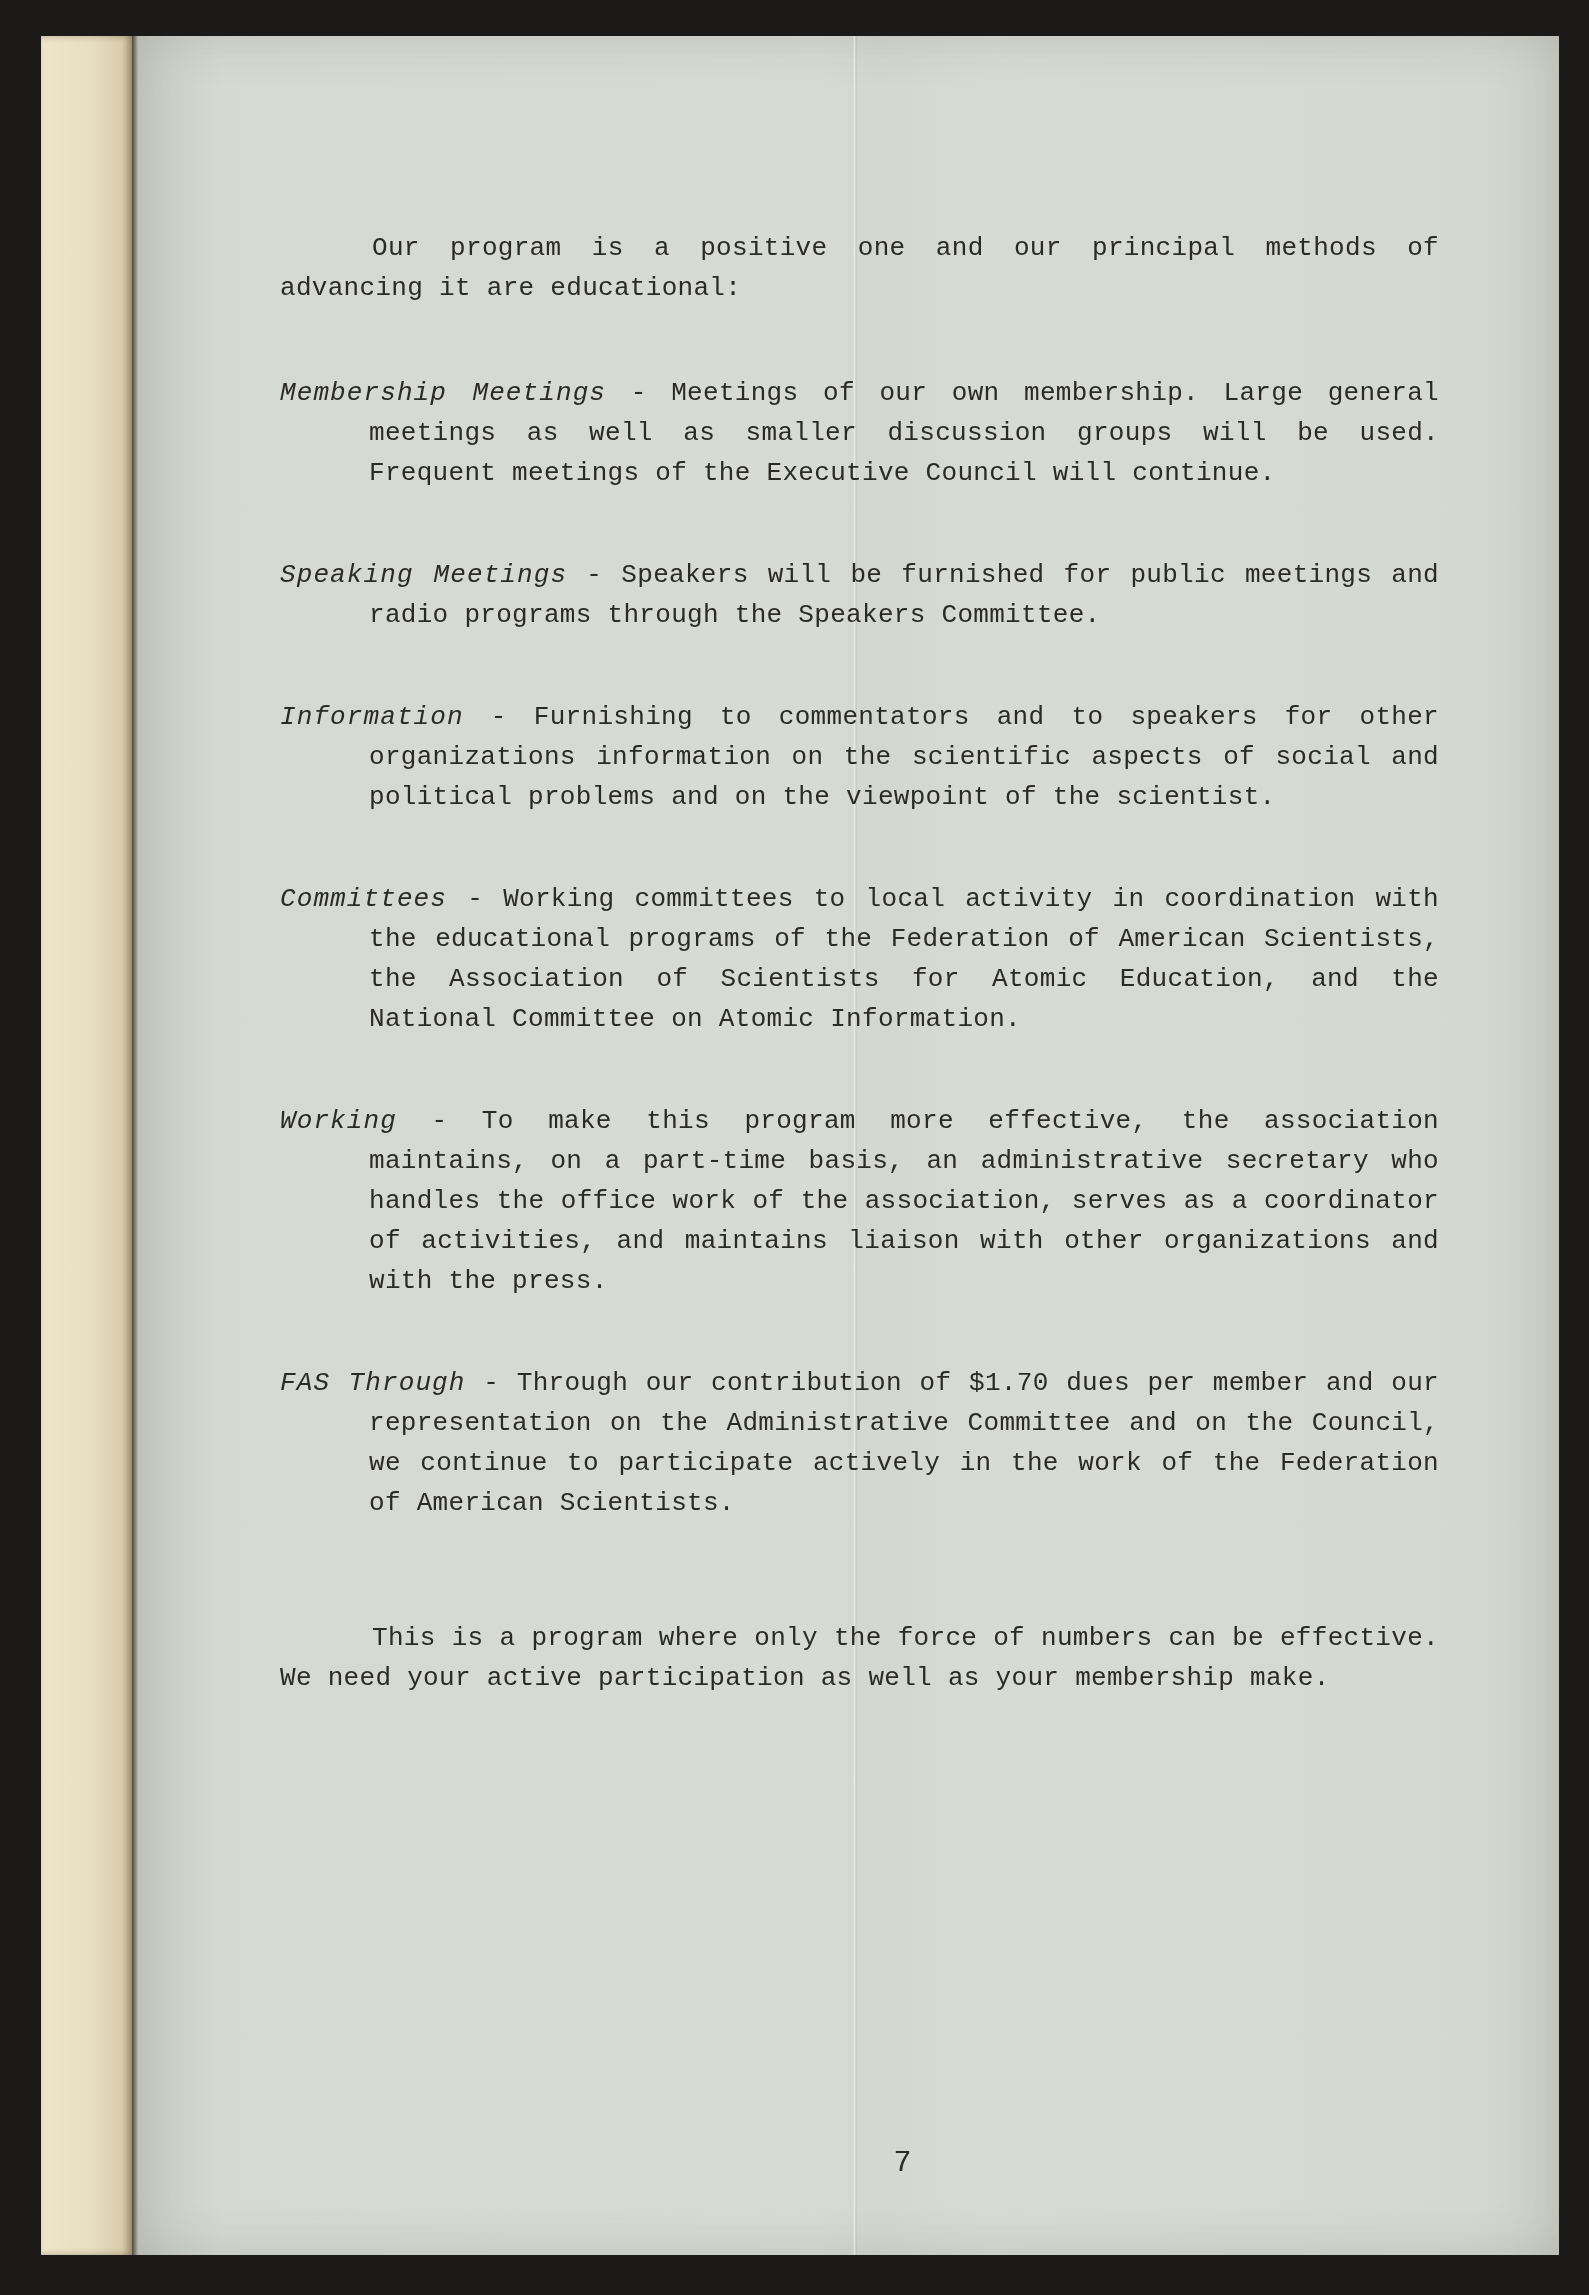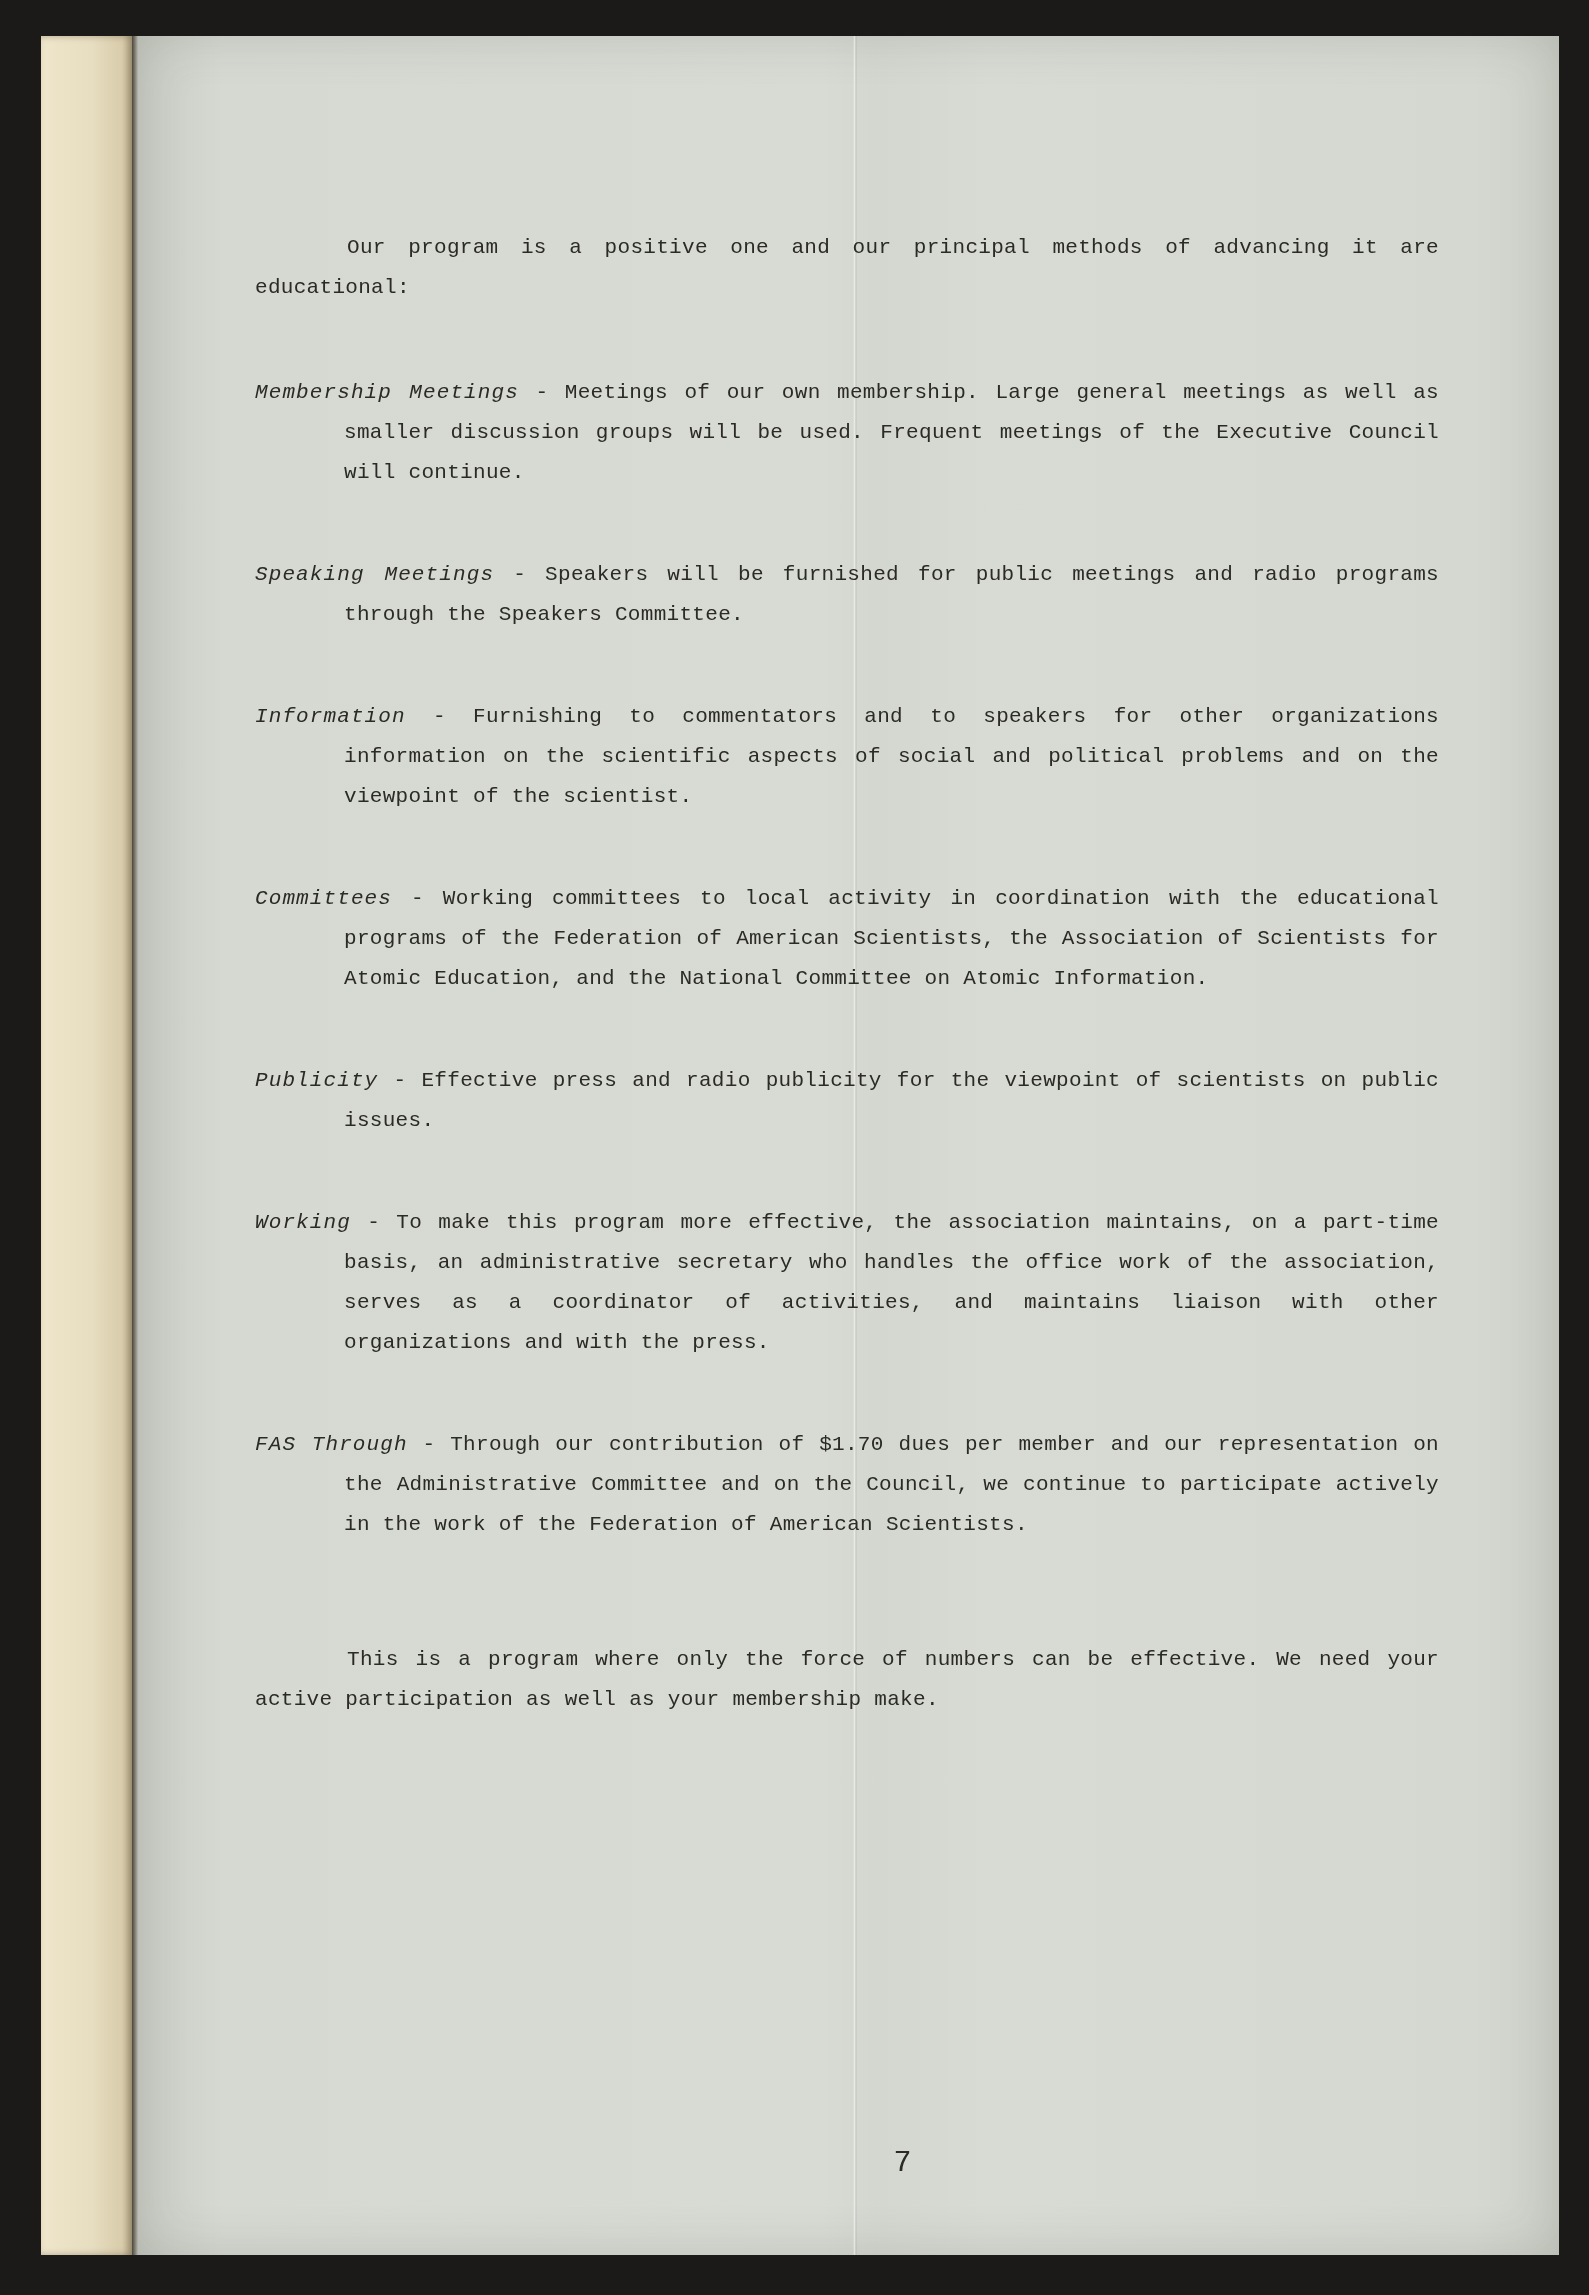"Our program is a positive" .content { font-size: 21px -> 26px; margin-left: none -> 25px }
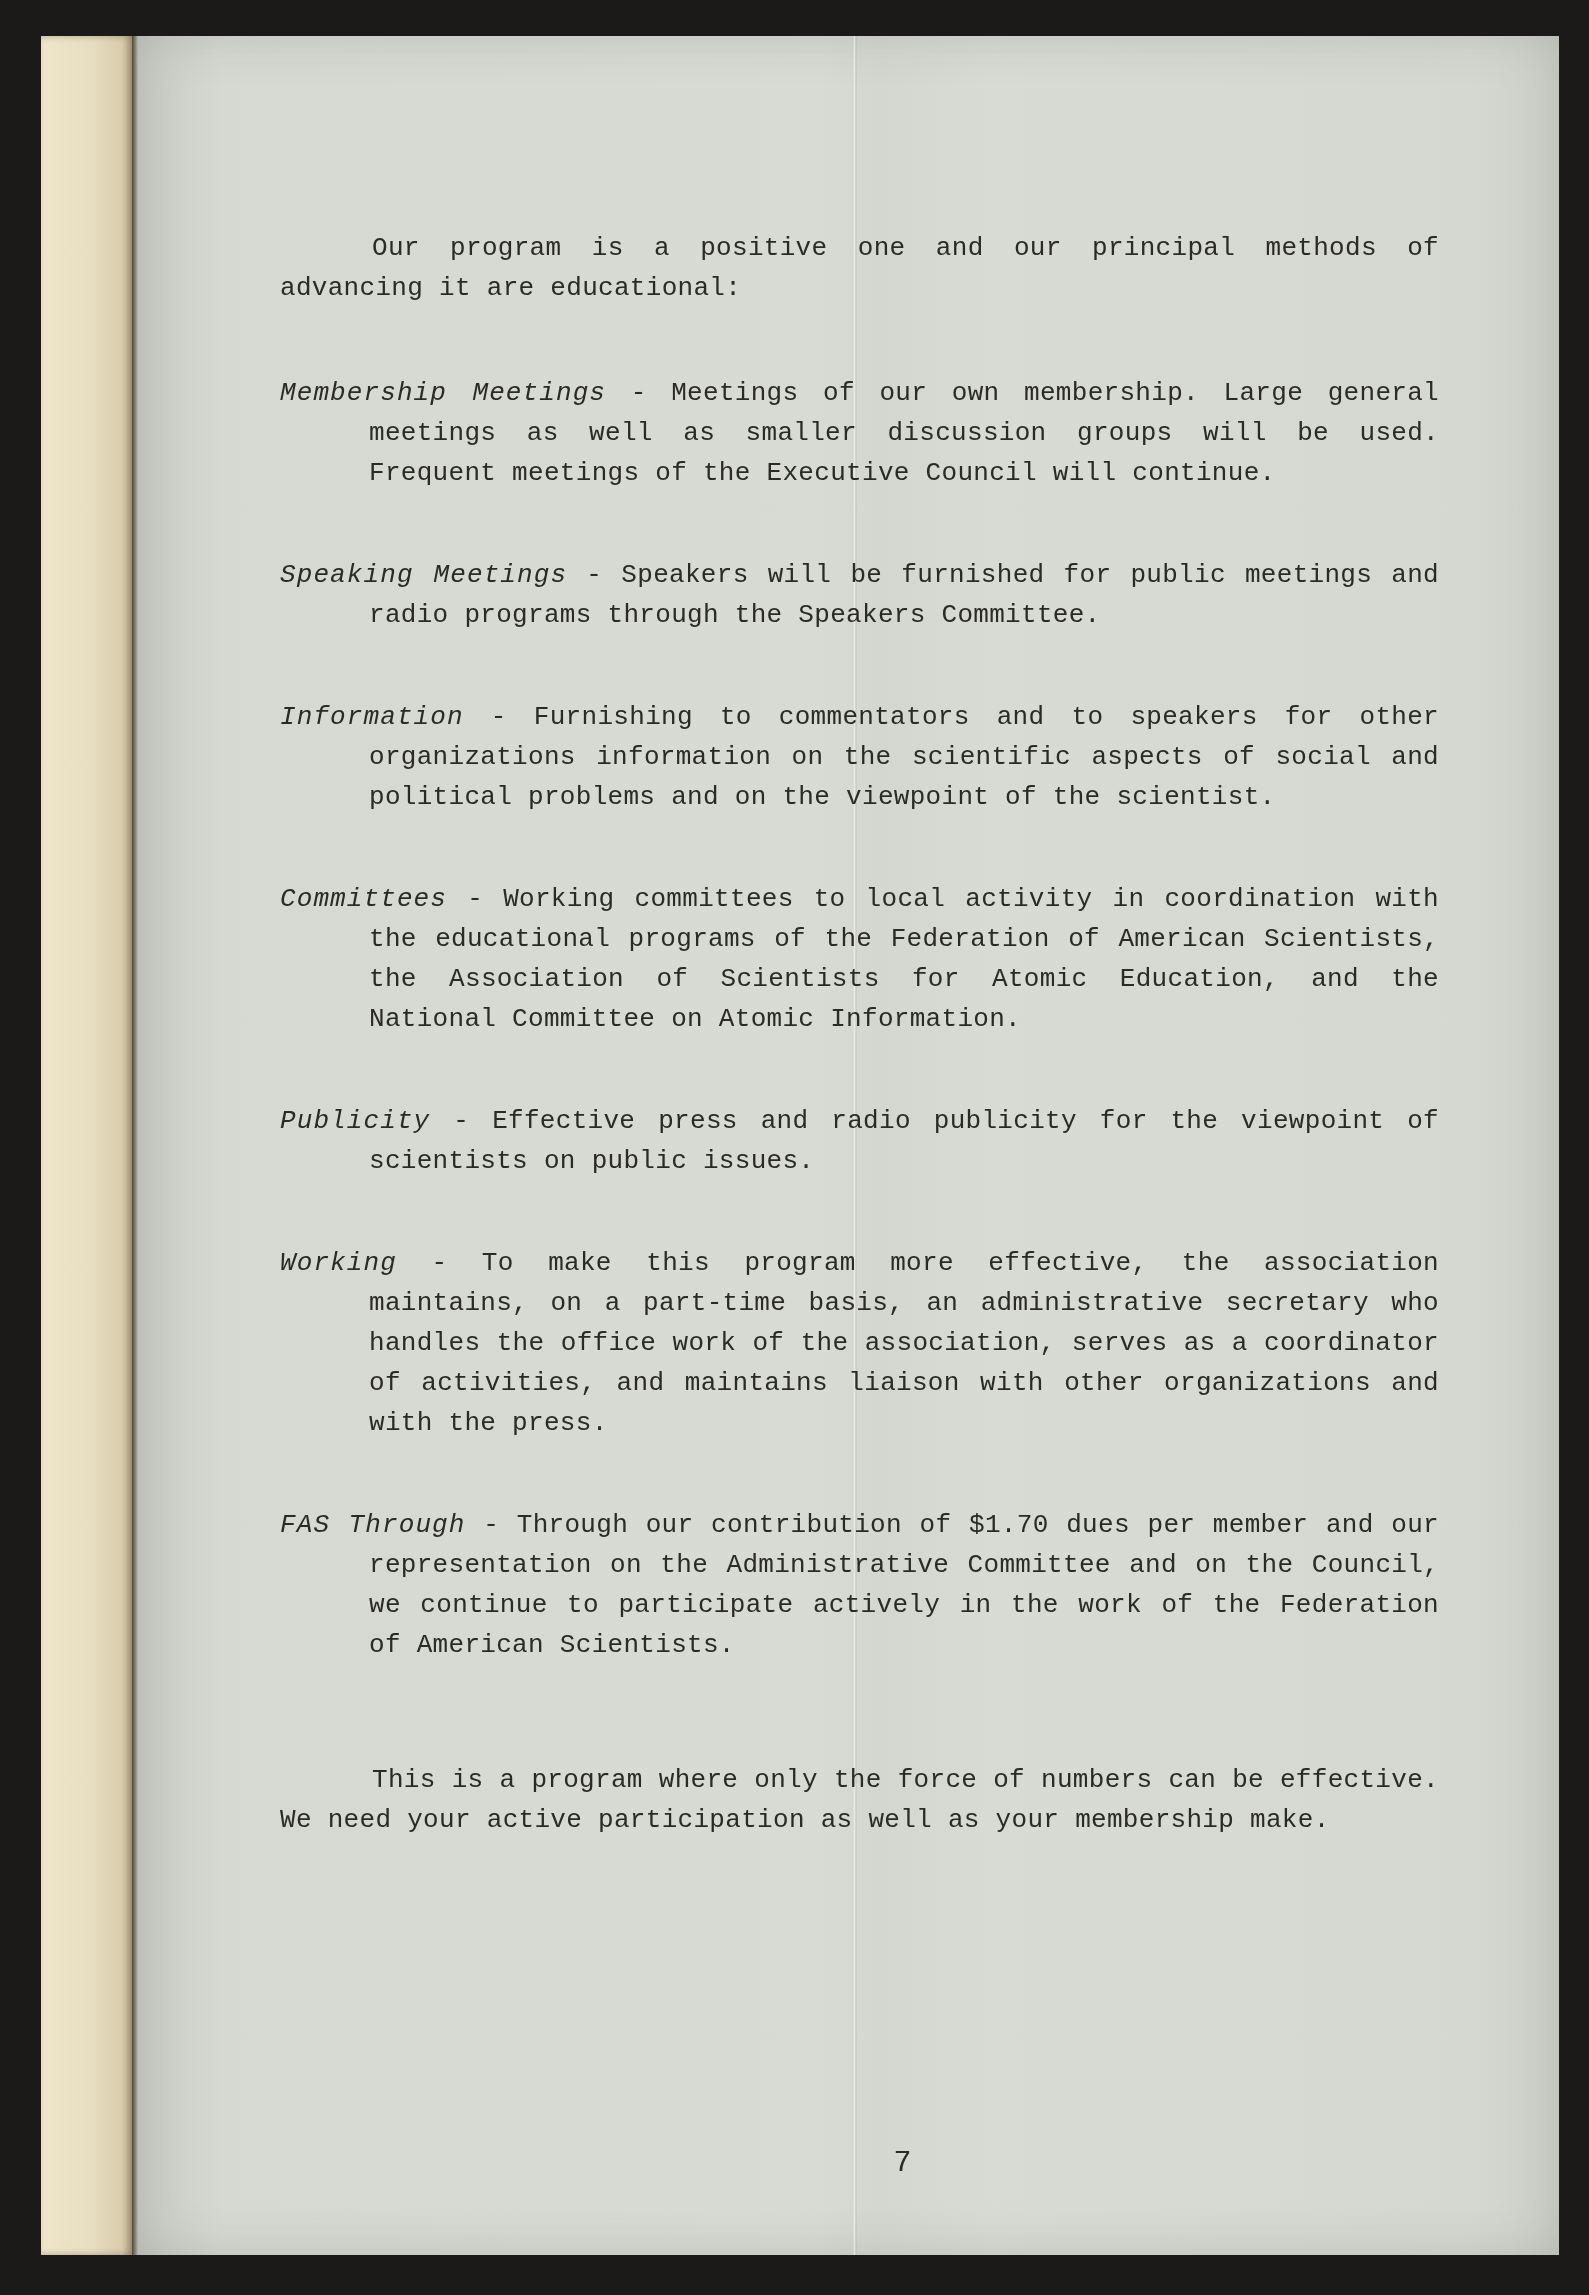"Publicity - Effective press and" p.section { html: <p><span>Publicity</span> <span>- Effective press and radio publicity for the viewpoint of scientists on public issues.</span></p> -> none }
